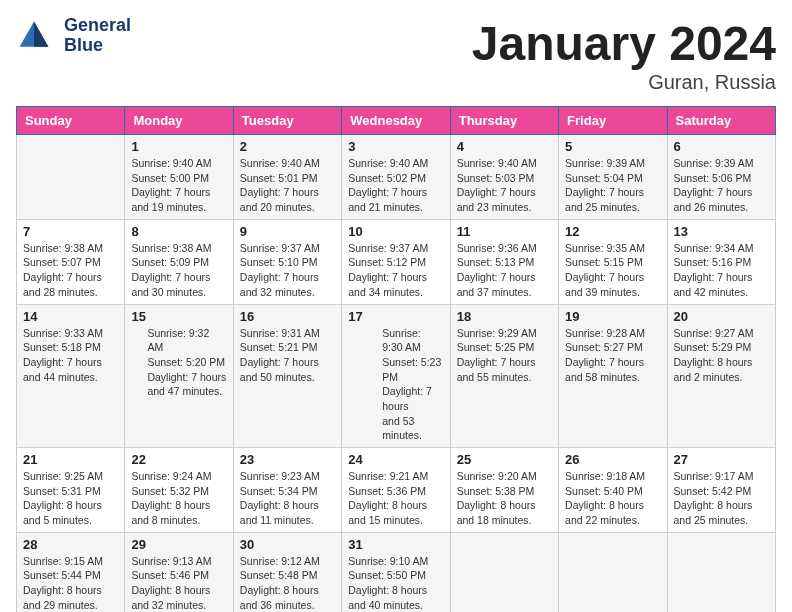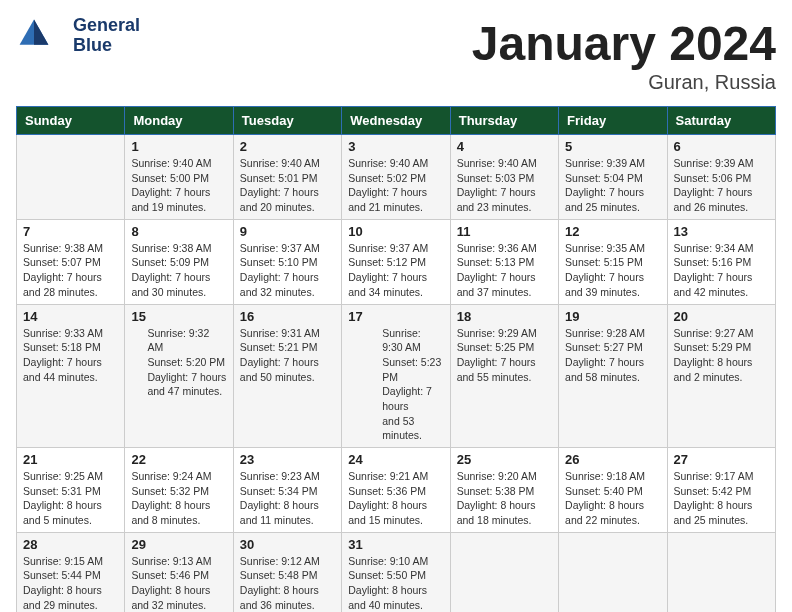"General" .logo { align-items: flex-start -> center; gap: 21px -> 12px }
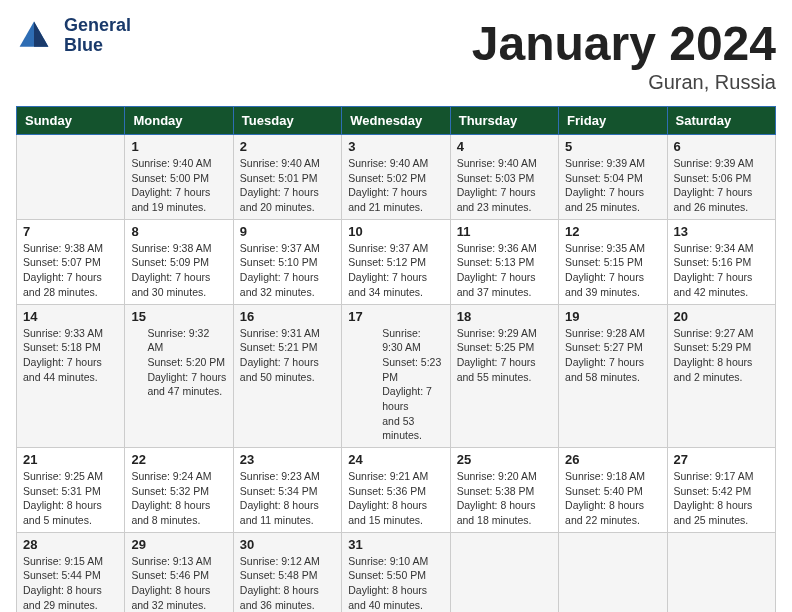"Sunday" thead tr th { background-color: #14532d -> #ec4899 }
